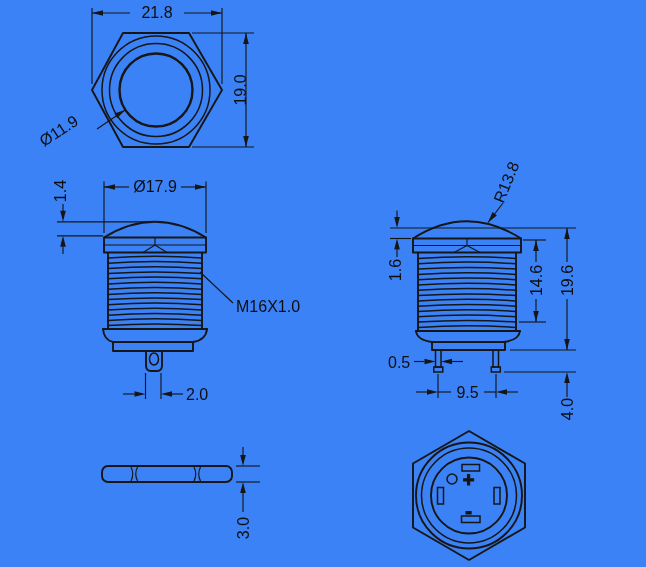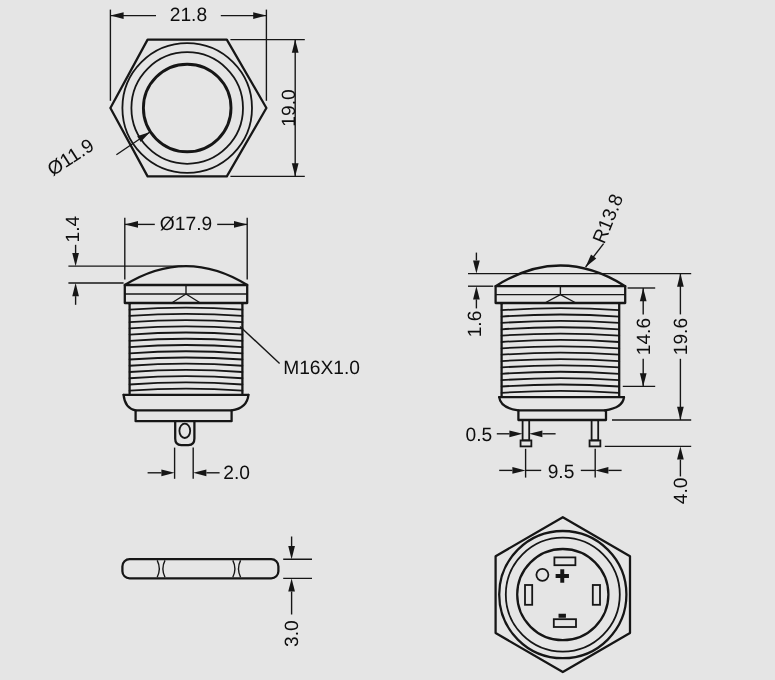"21.8" .canvas { background: #e5e5e5 -> #3b82f6 }
